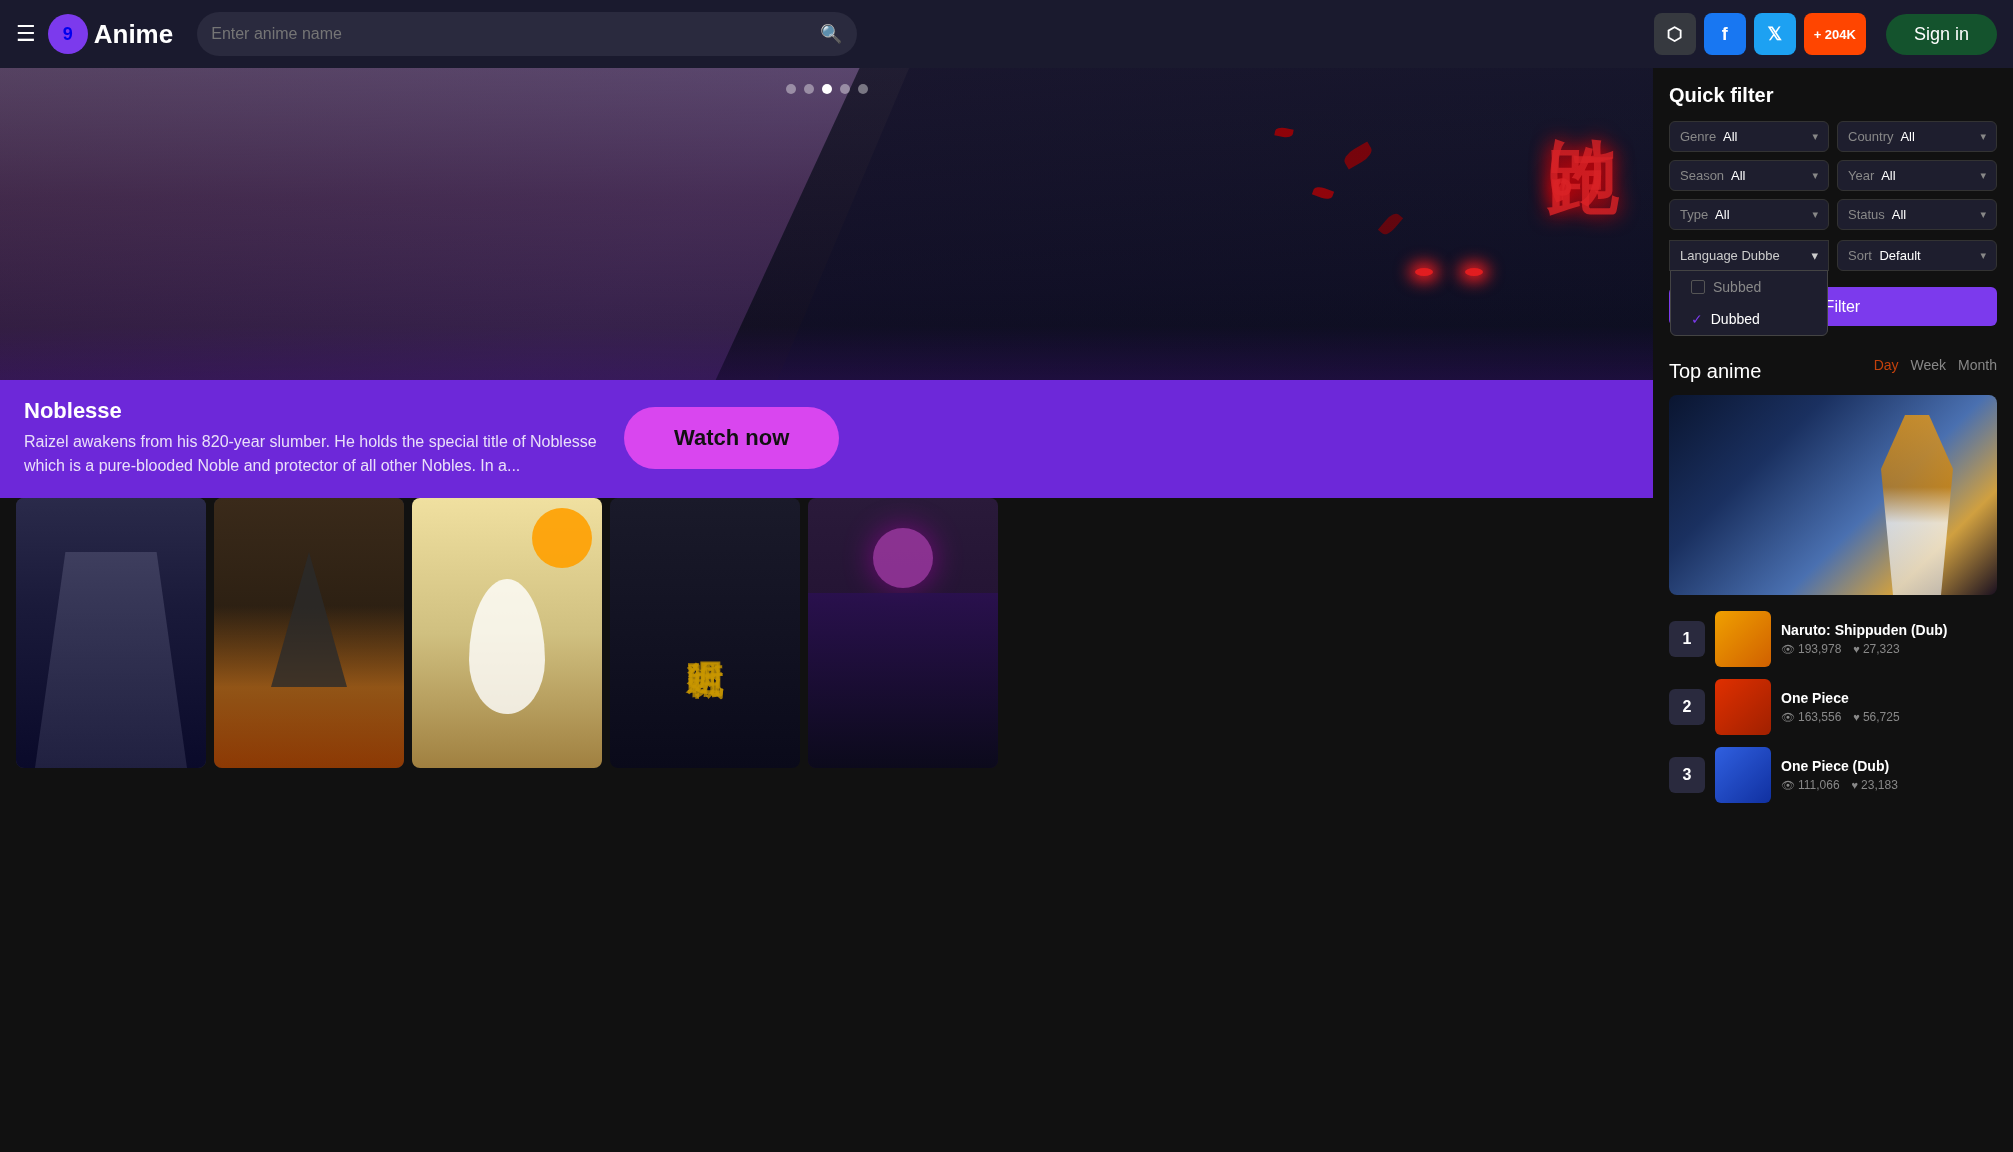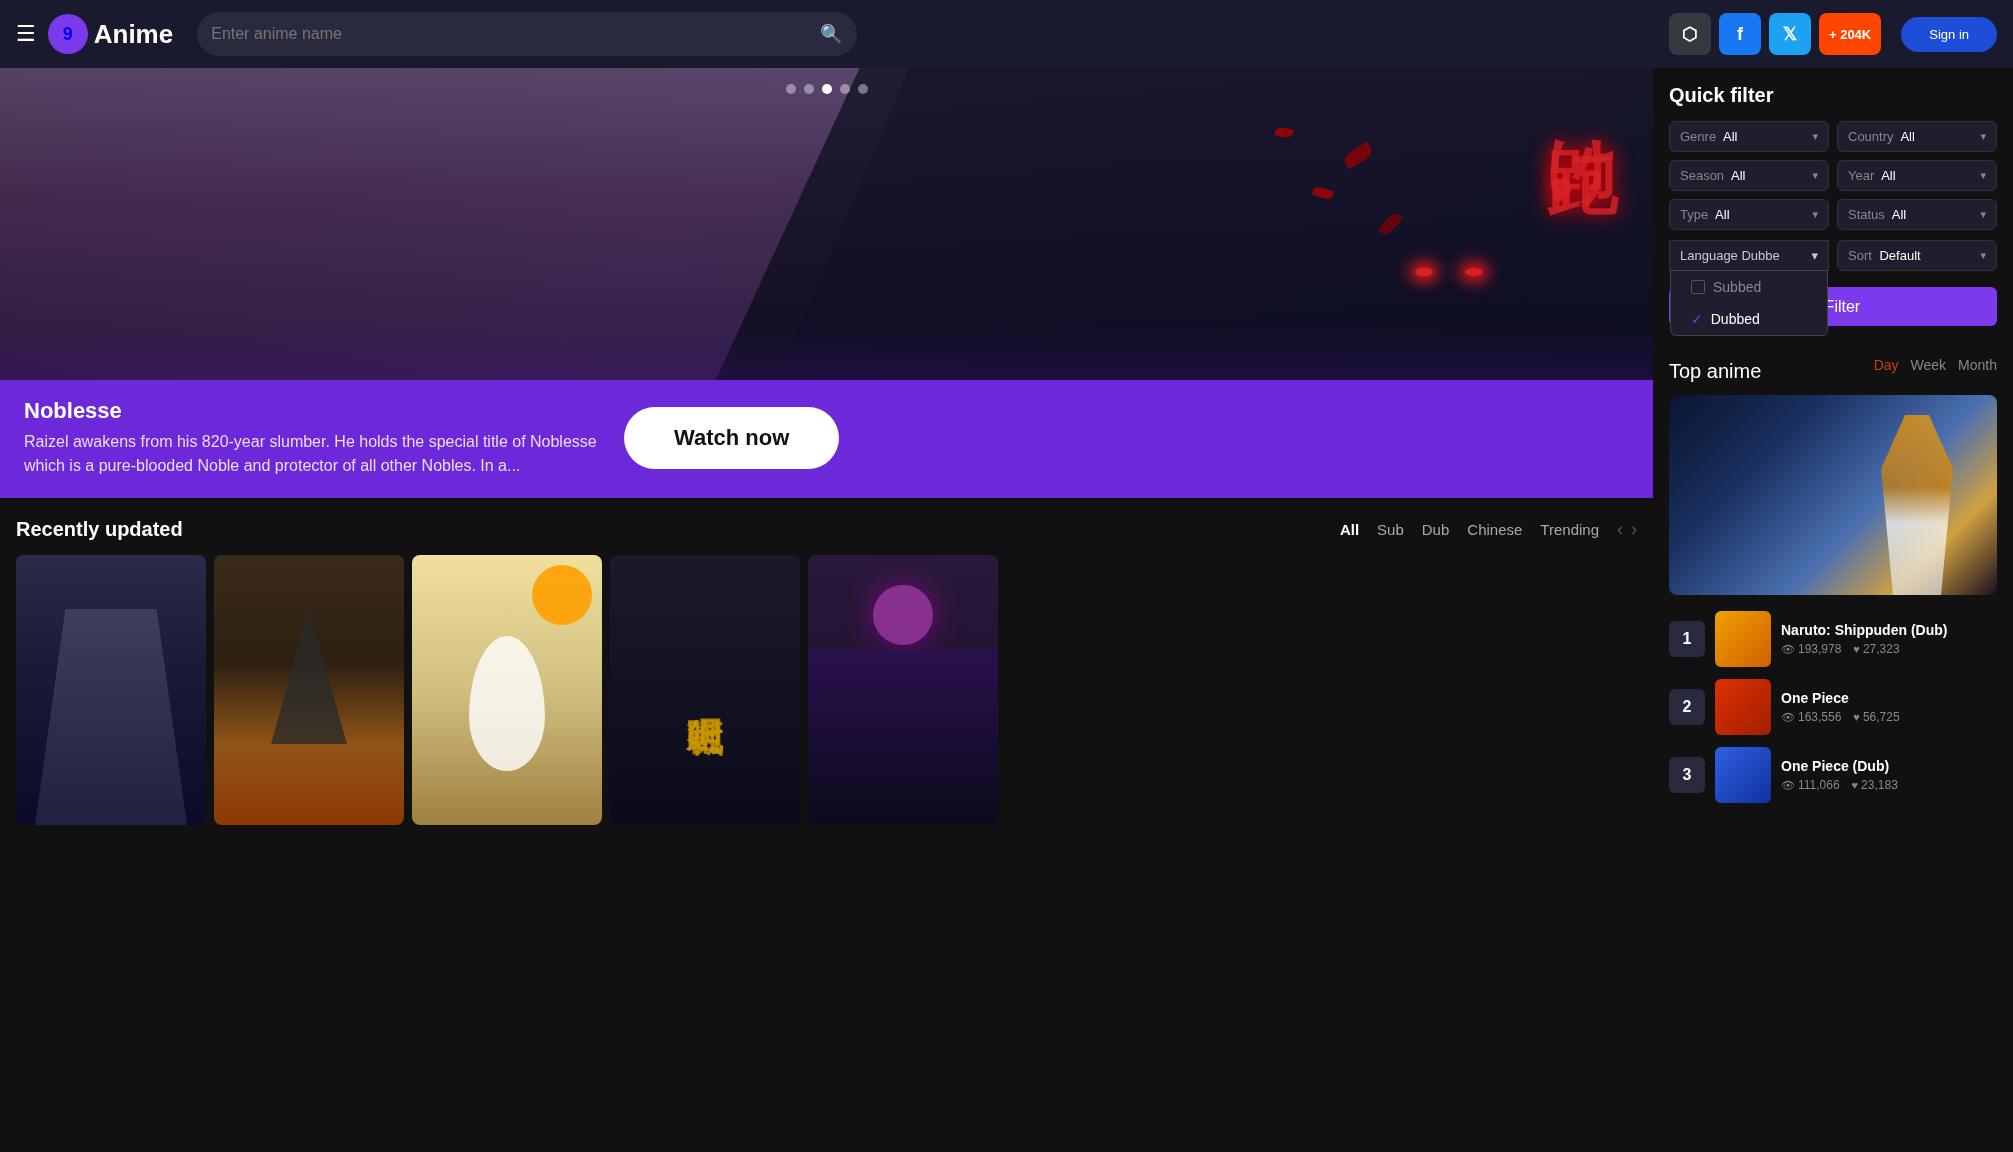"Sign in" .signin-btn { background: #1d4ed8 -> #14532d; font-size: 13px -> 18px }
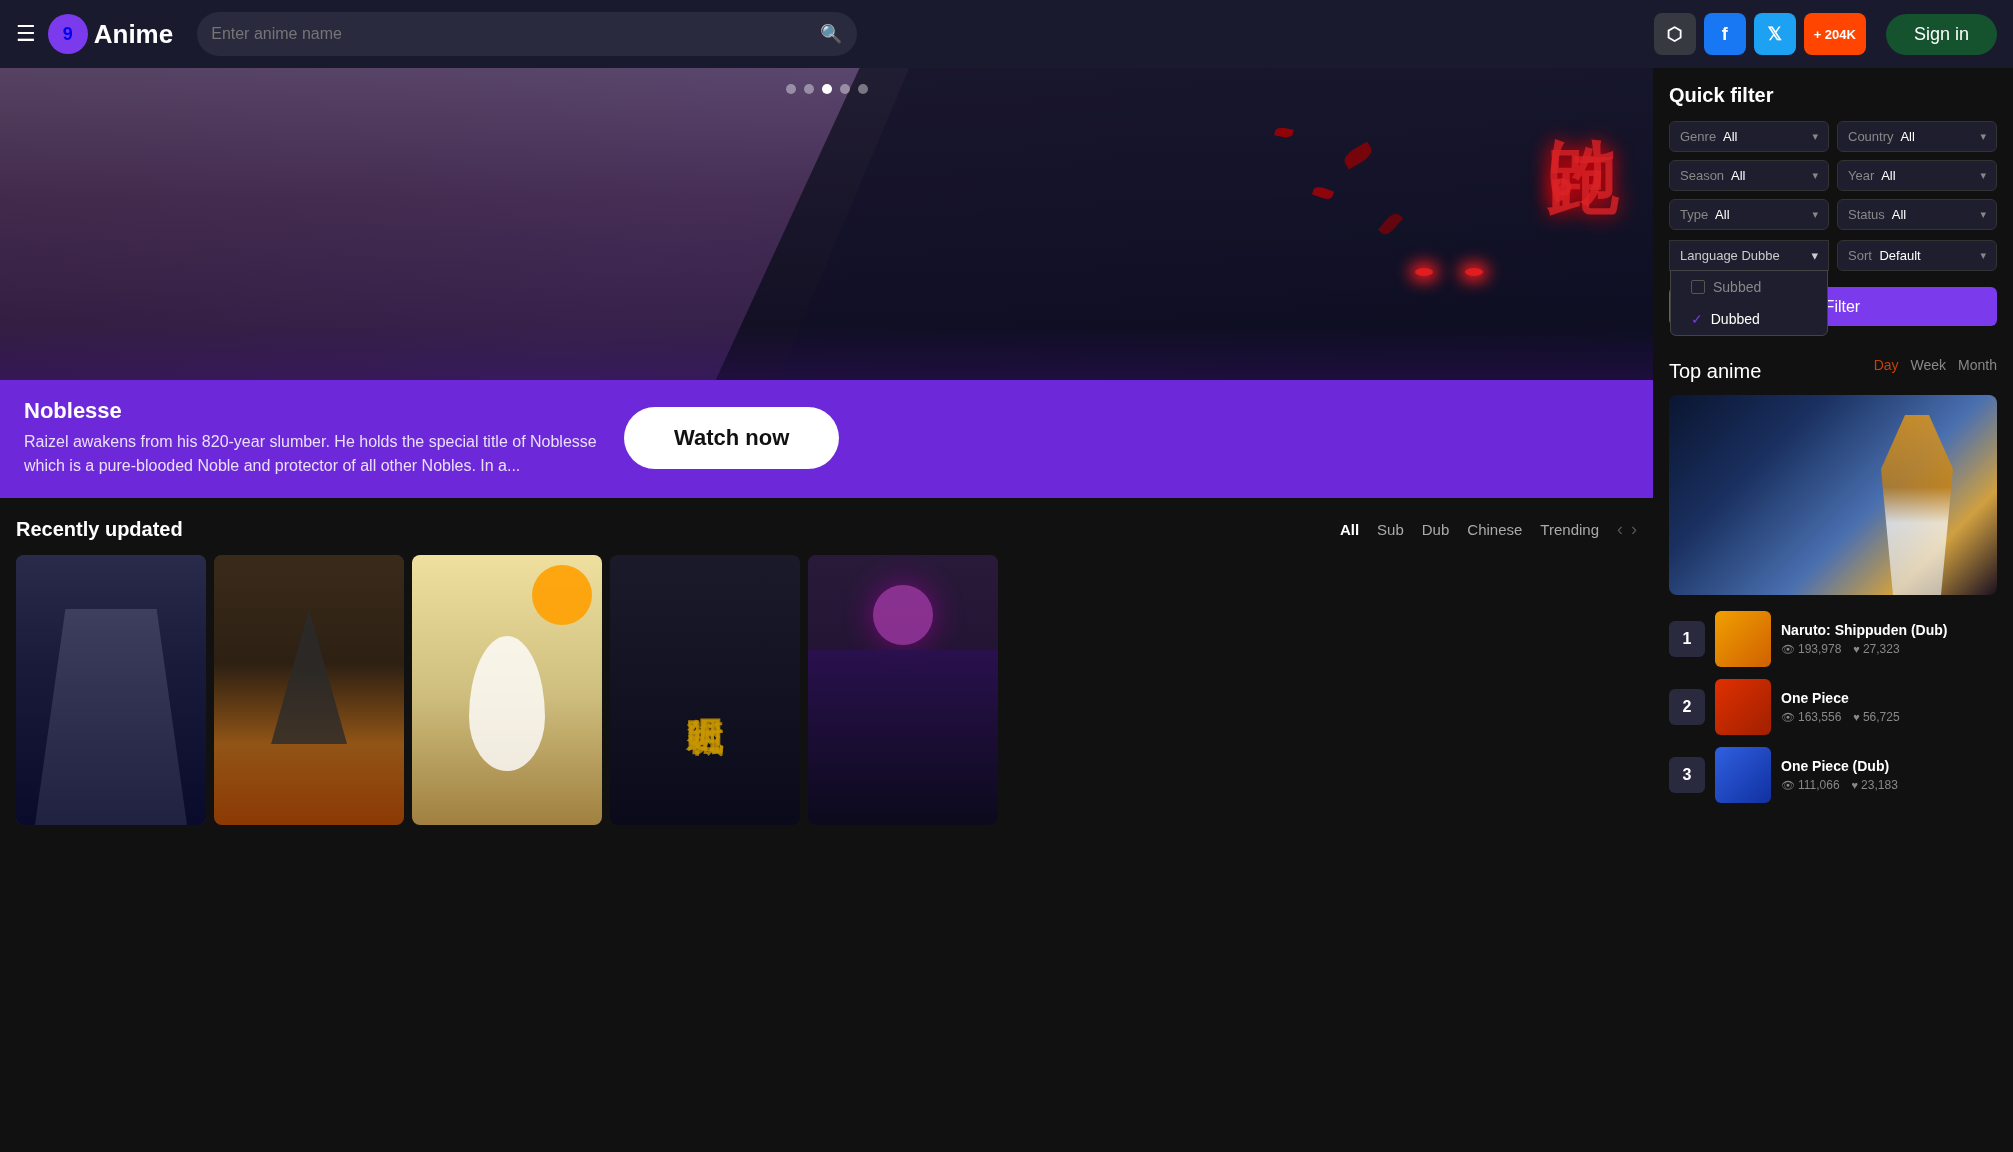"Watch now" .watch-now-btn { background: #ffffff -> #d946ef }
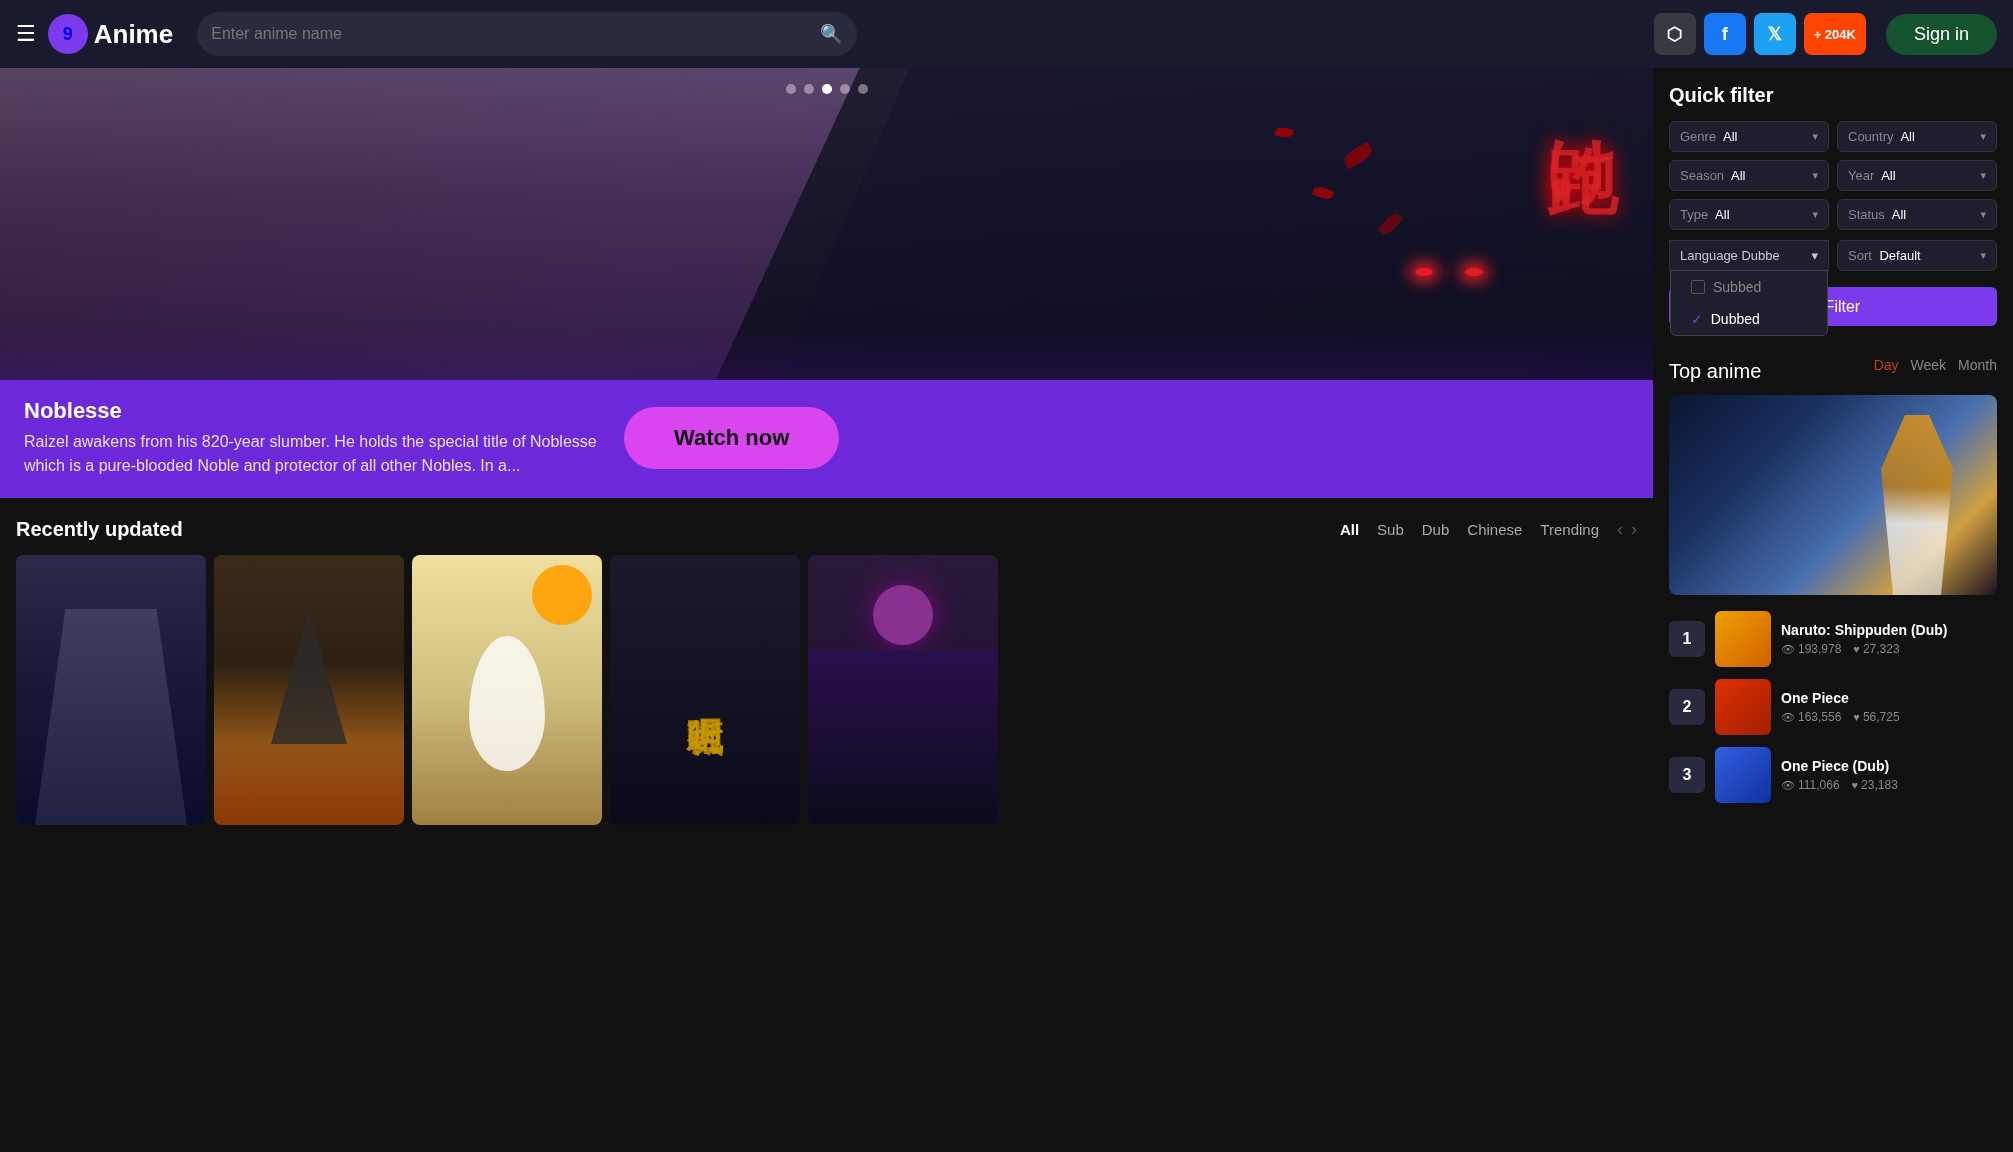"Recently updated" div.section-header { html: <div> <span>Recently updated</span> <div> <span>All</span> <span>Sub</span> <span>Dub</span> <span>Chinese</span> <span>Trending</span> <div> <span>‹</span> <span>›</span> </div> </div> </div> -> none }
